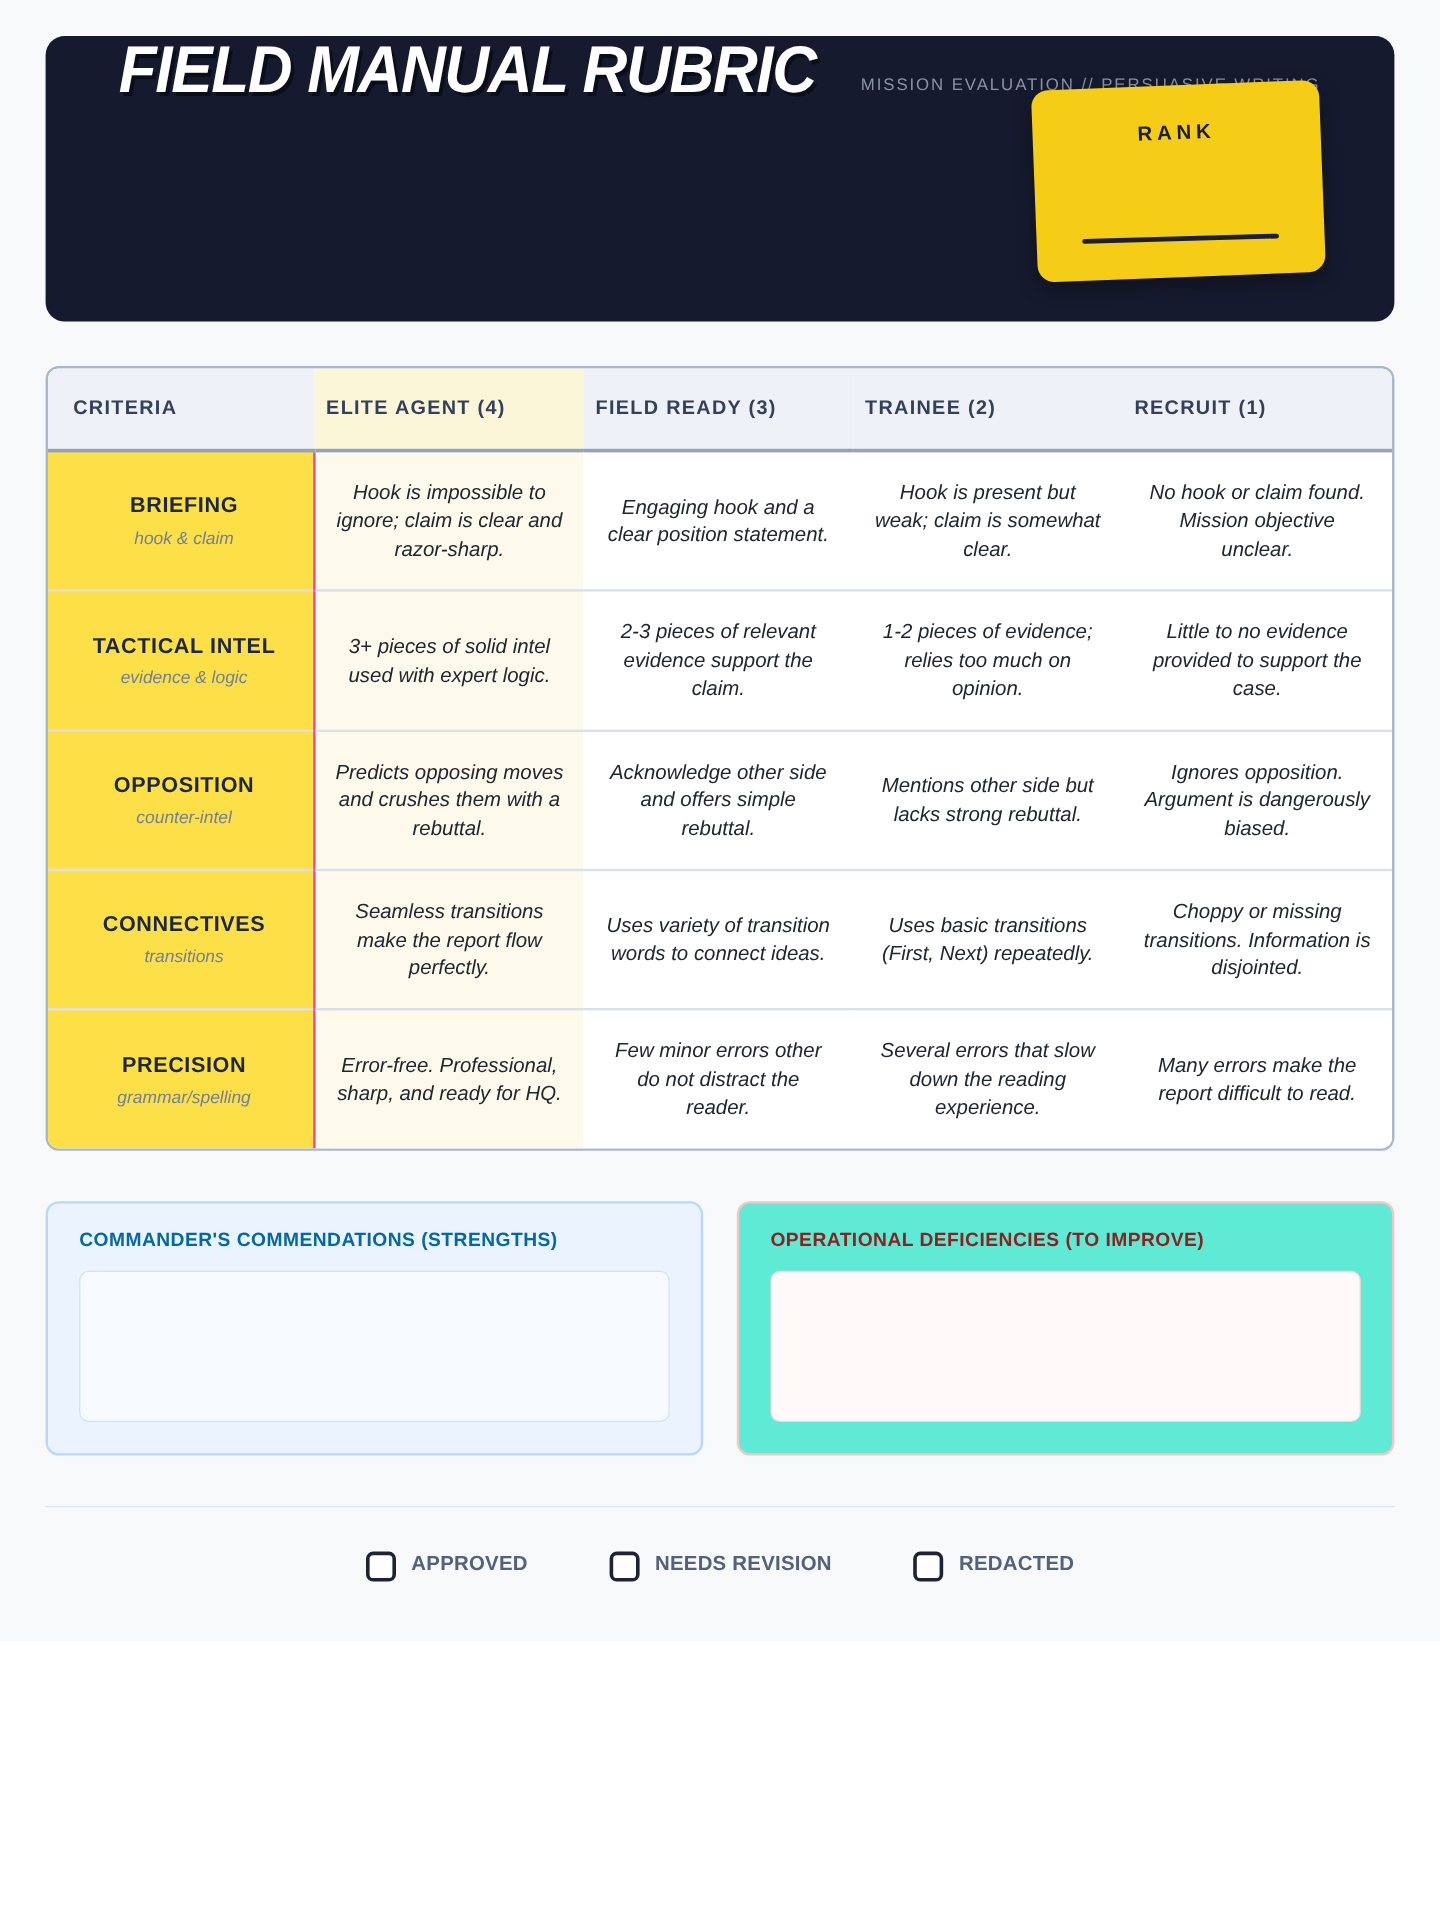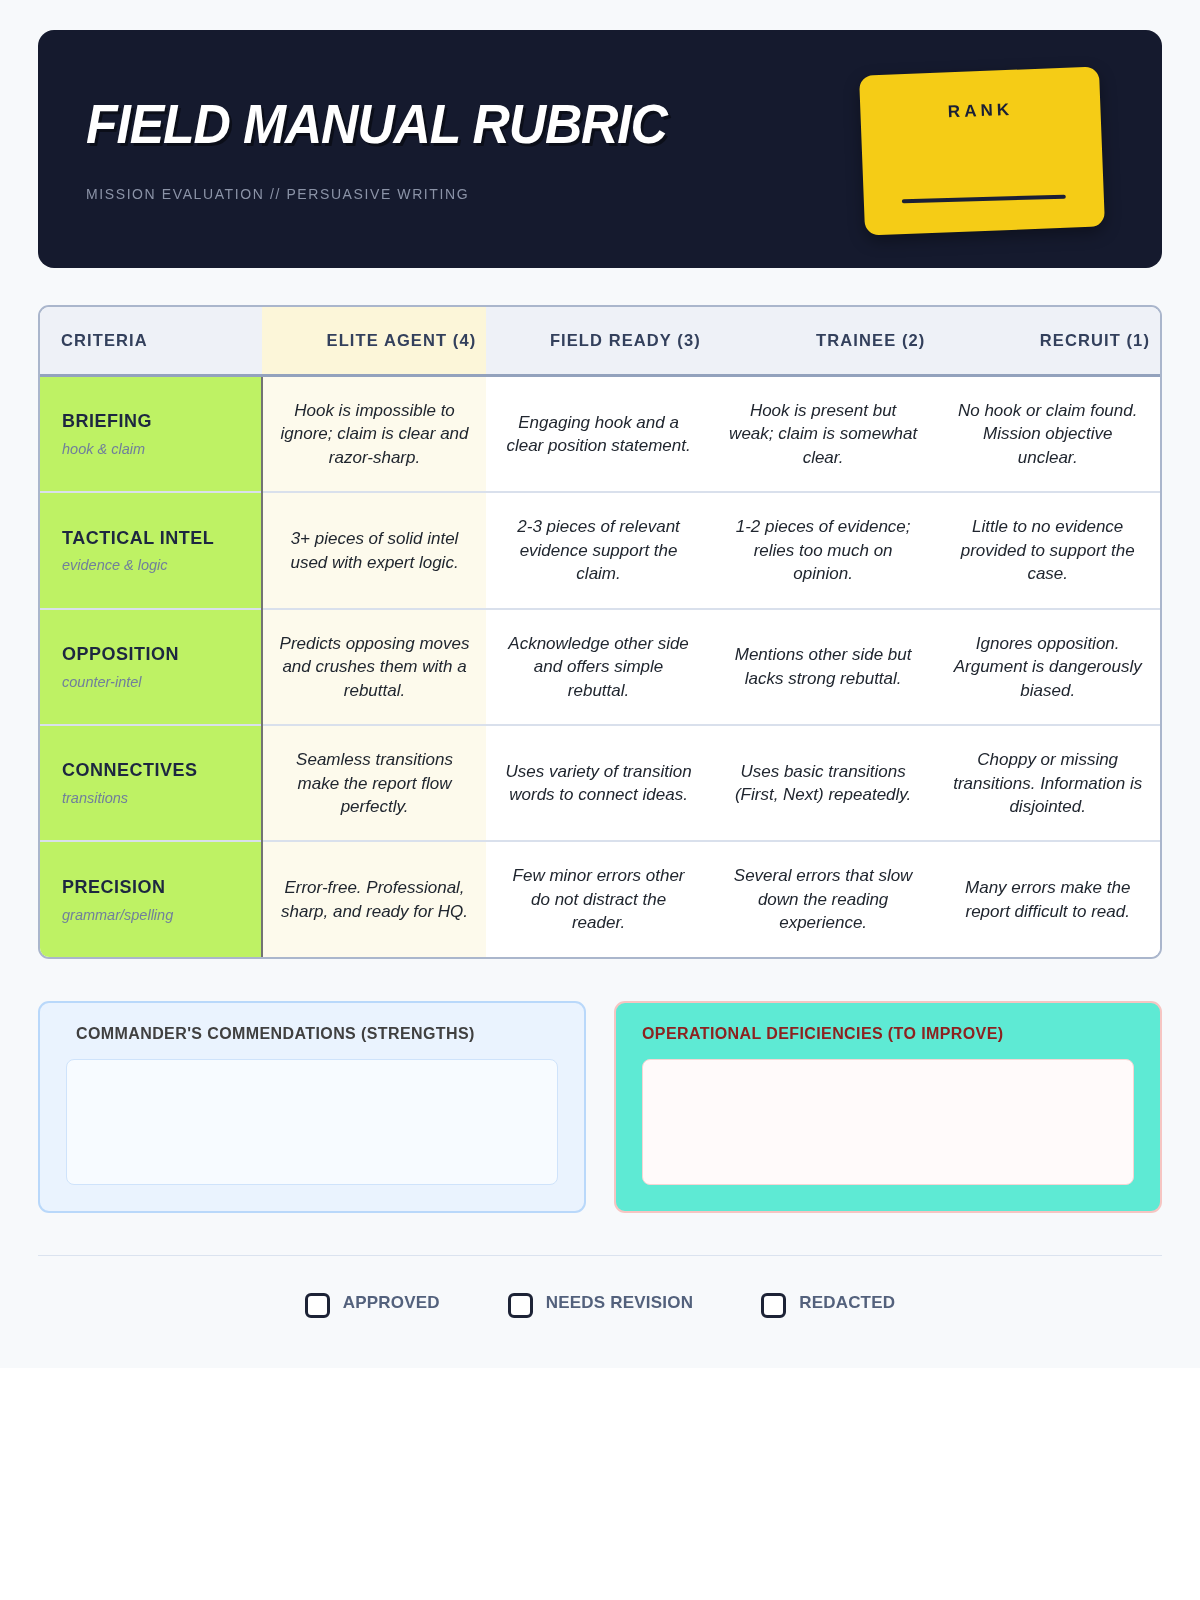"FIELD MANUAL RUBRIC" .header { flex-direction: column -> row }
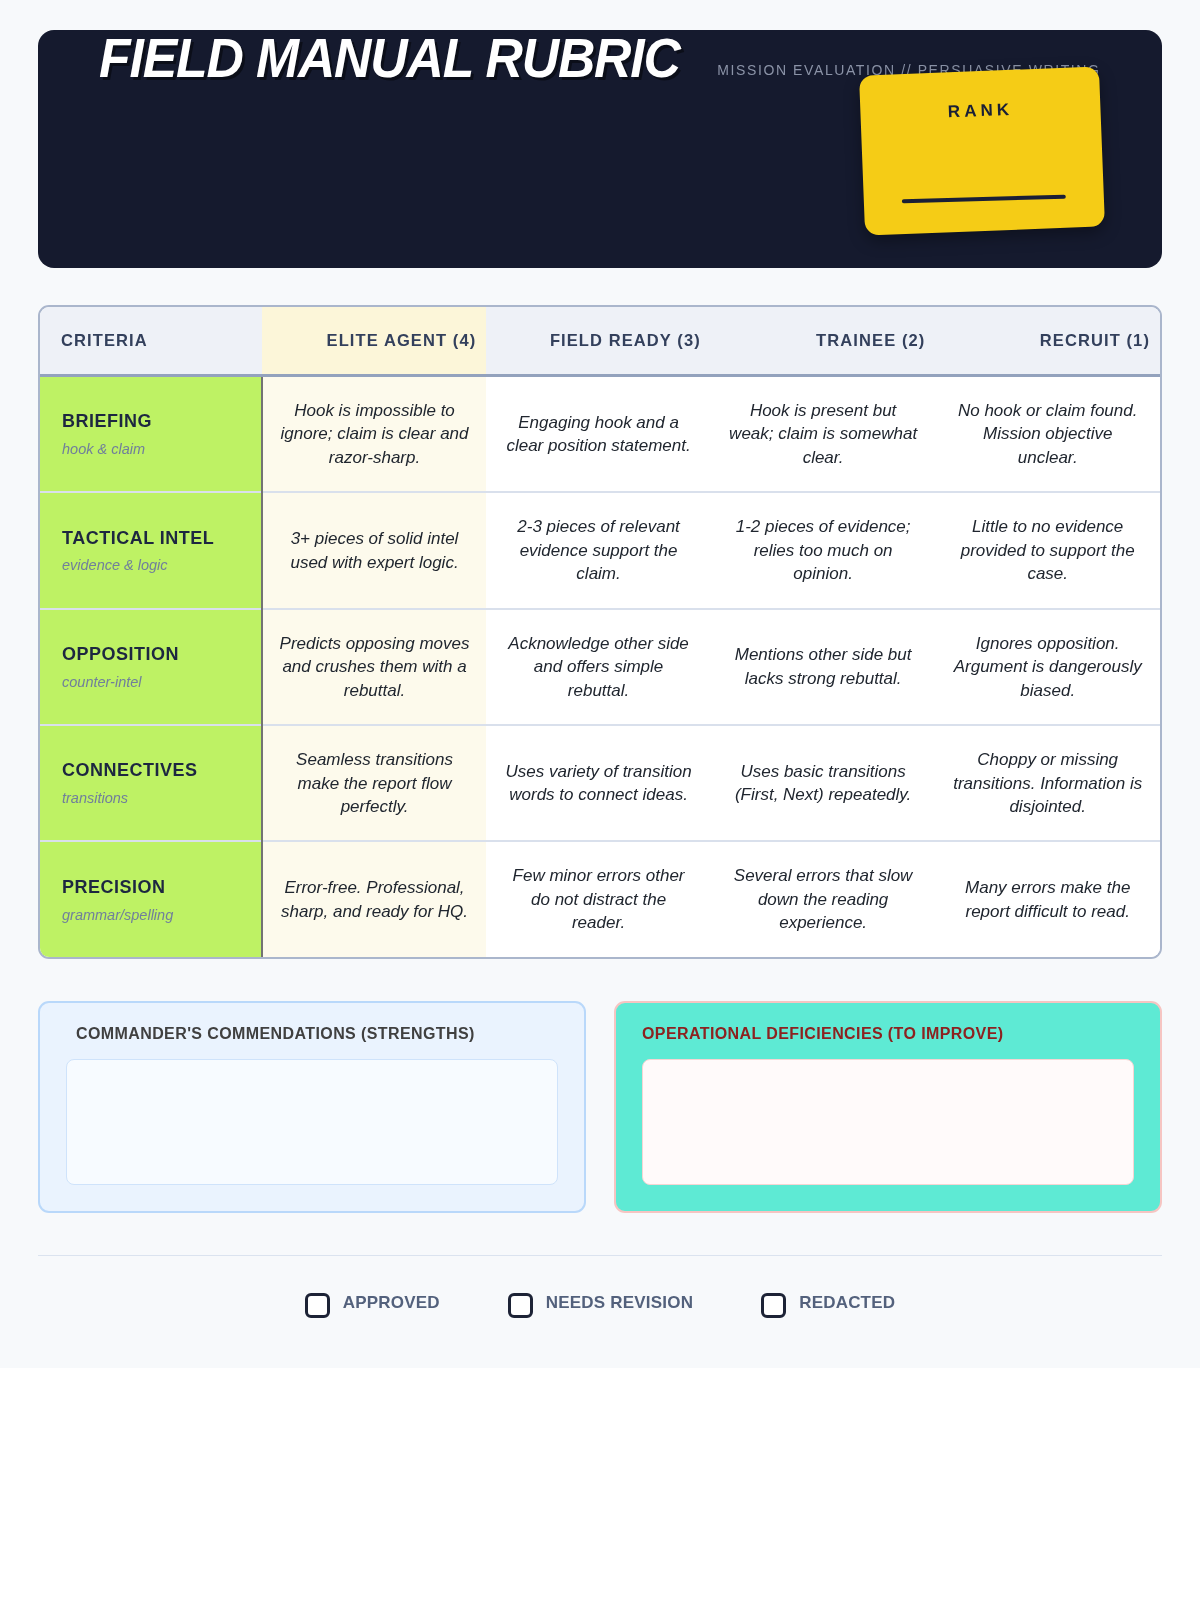"ELITE AGENT (4)" thead th { text-align: right -> left }
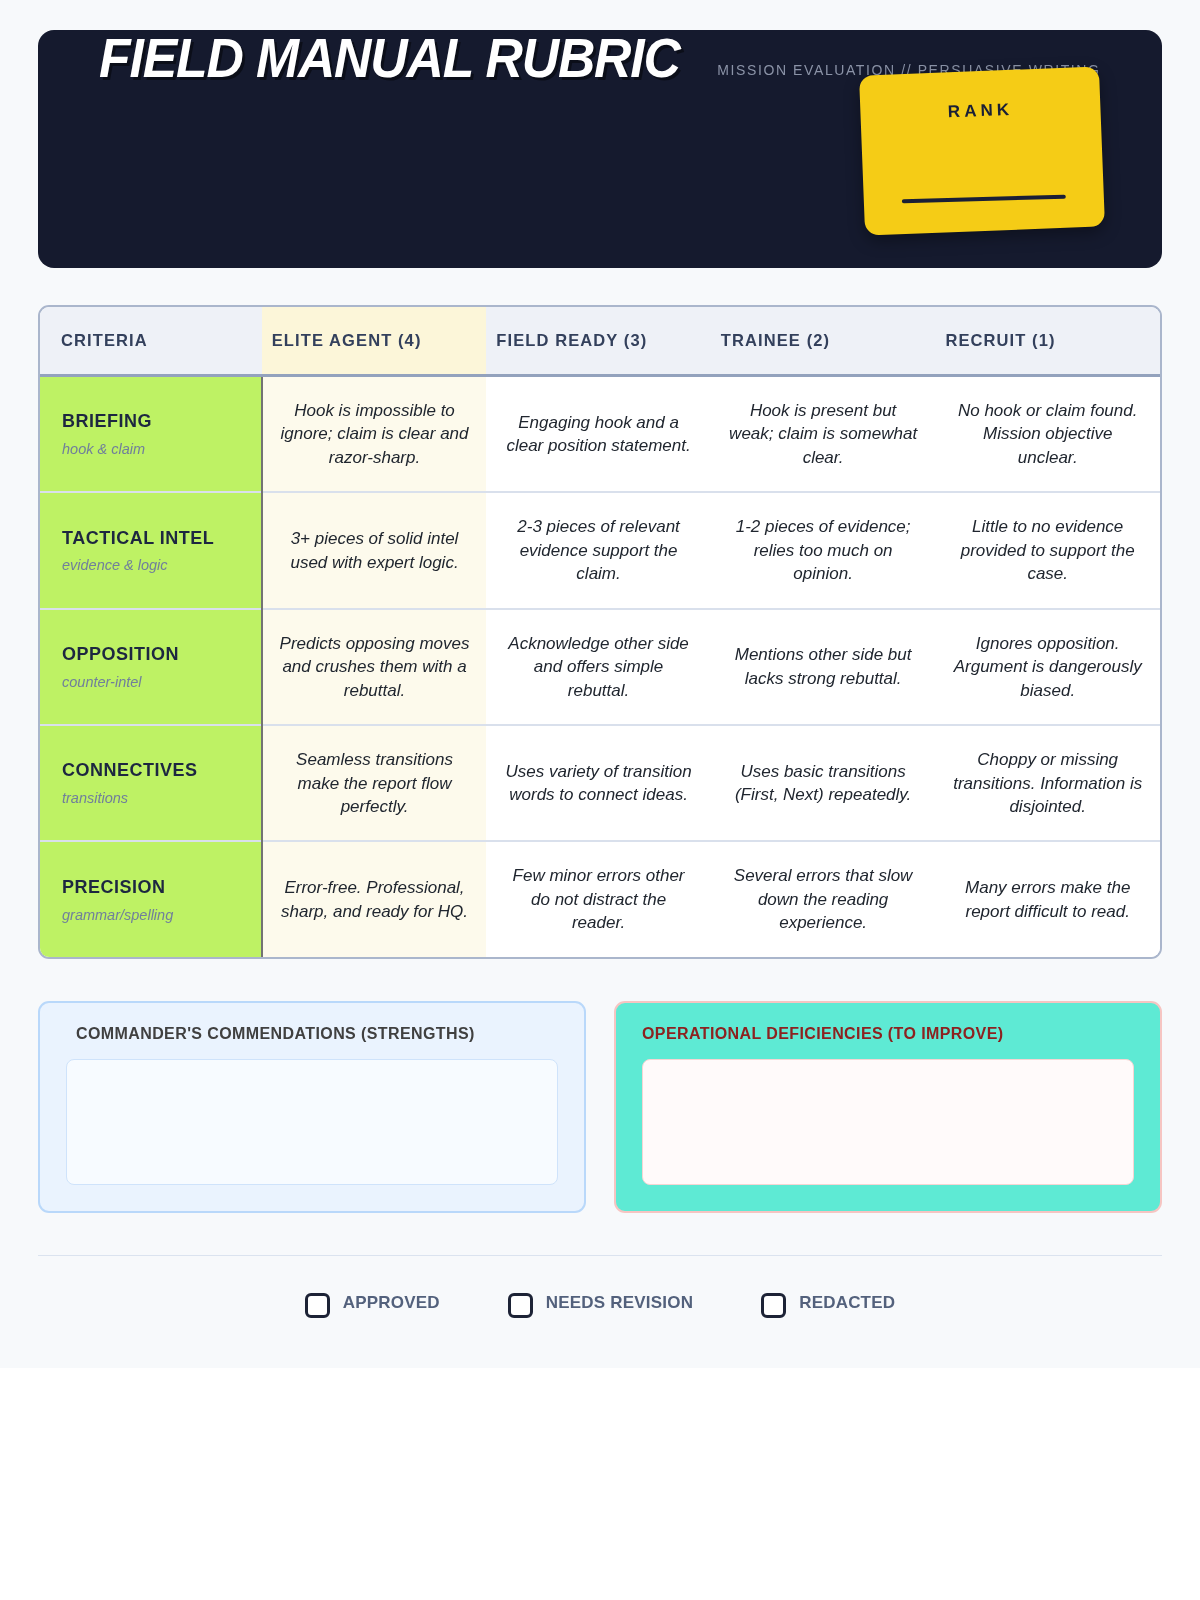"BRIEFING" tbody td.criteria { background: #bef264 -> #fde047; border-right: 2px solid #737373 -> 2px solid #ec4899; text-align: left -> center }
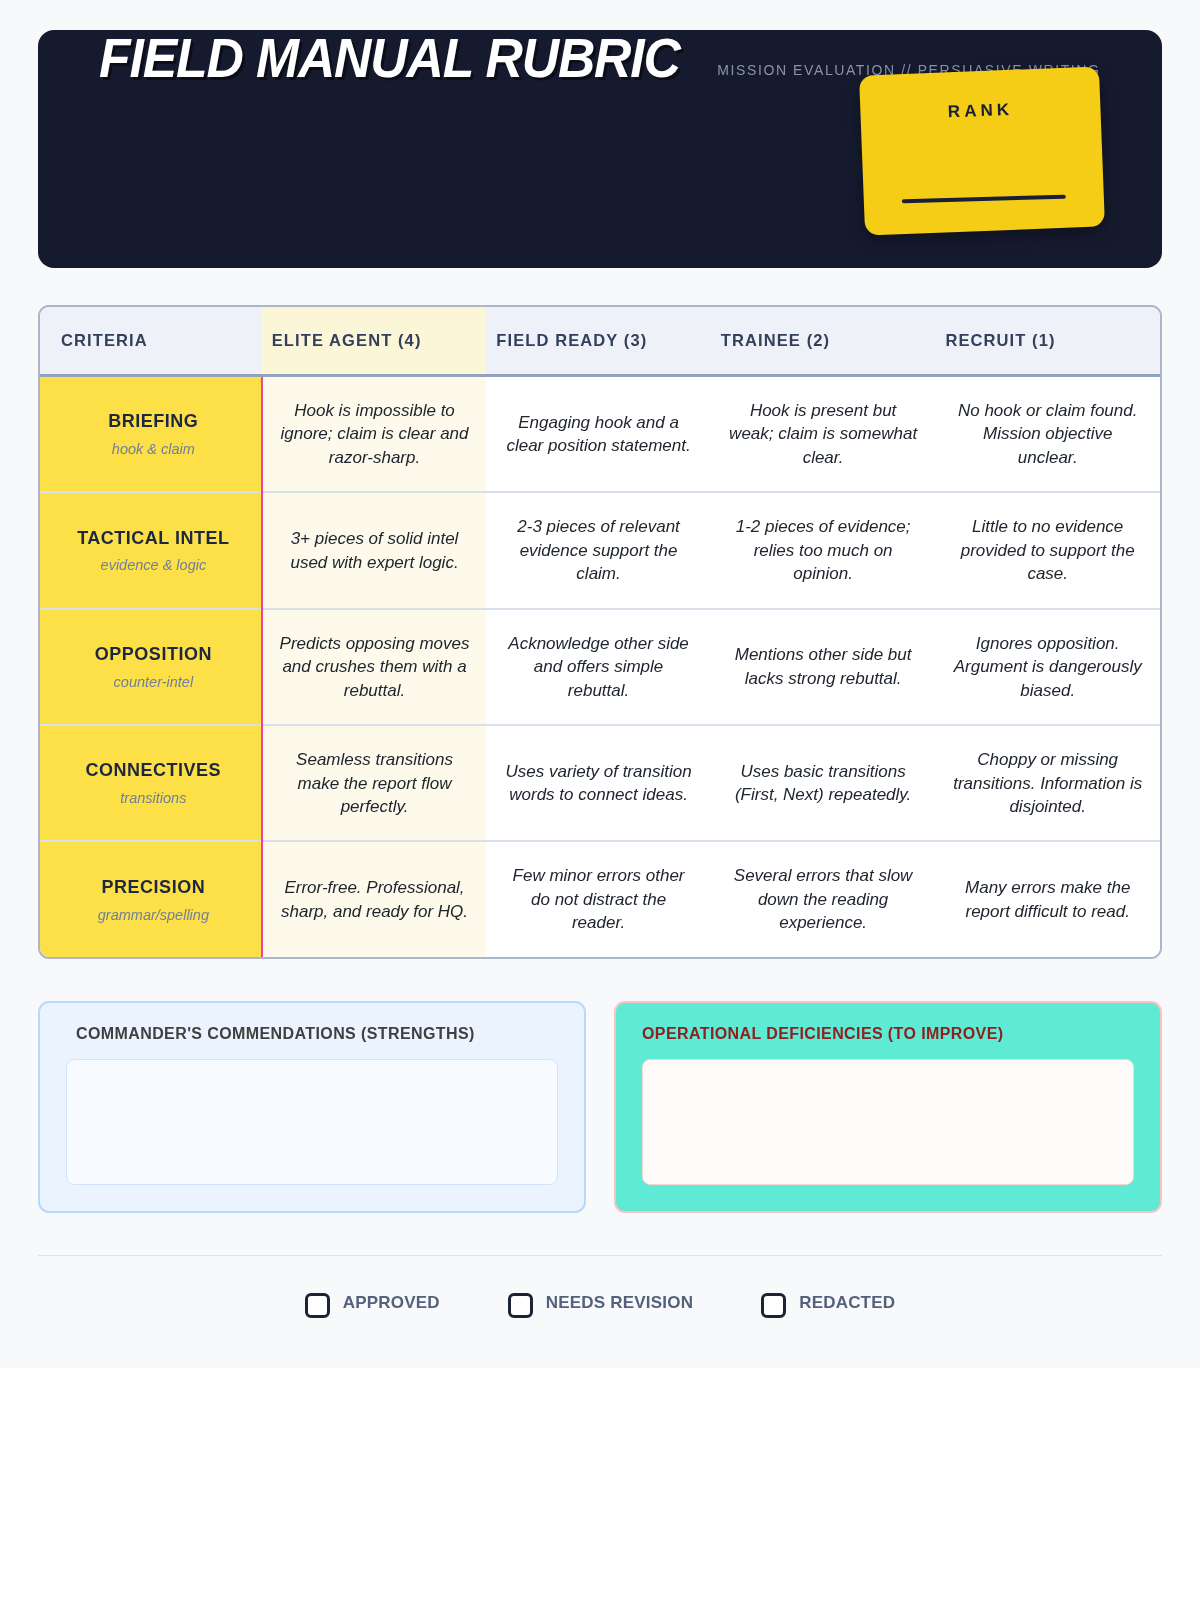"COMMANDER'S COMMENDATIONS (STRENGTHS)" .cbox.strengths .cbox-title { color: #404040 -> #0369a1; margin-left: 10px -> none }
